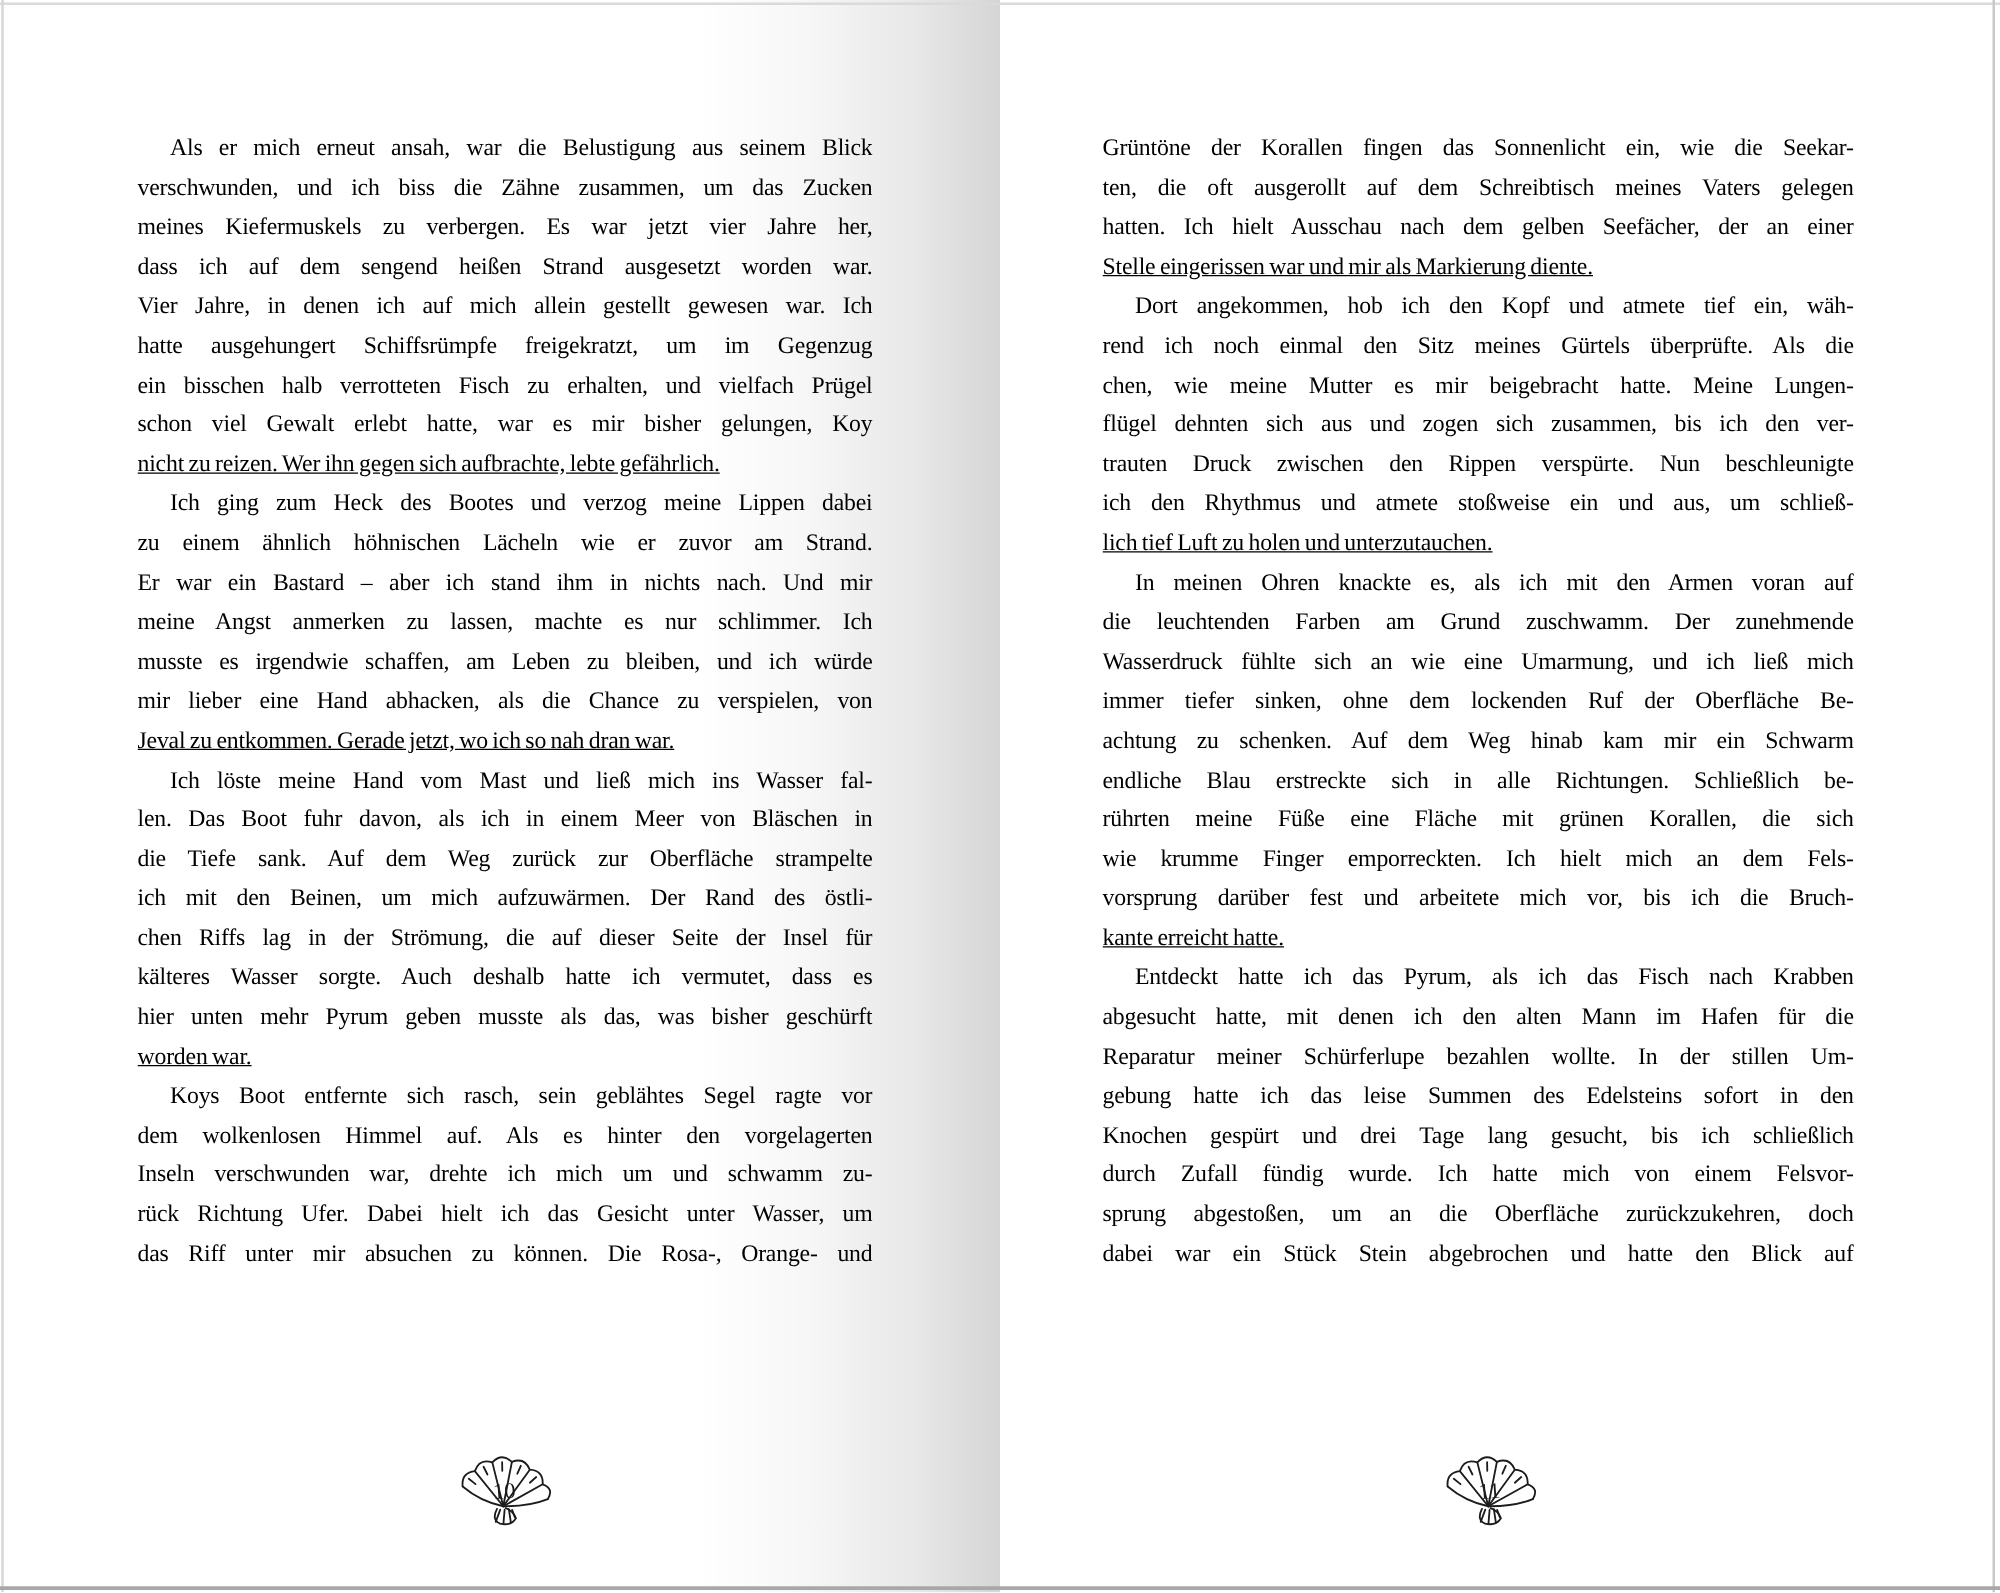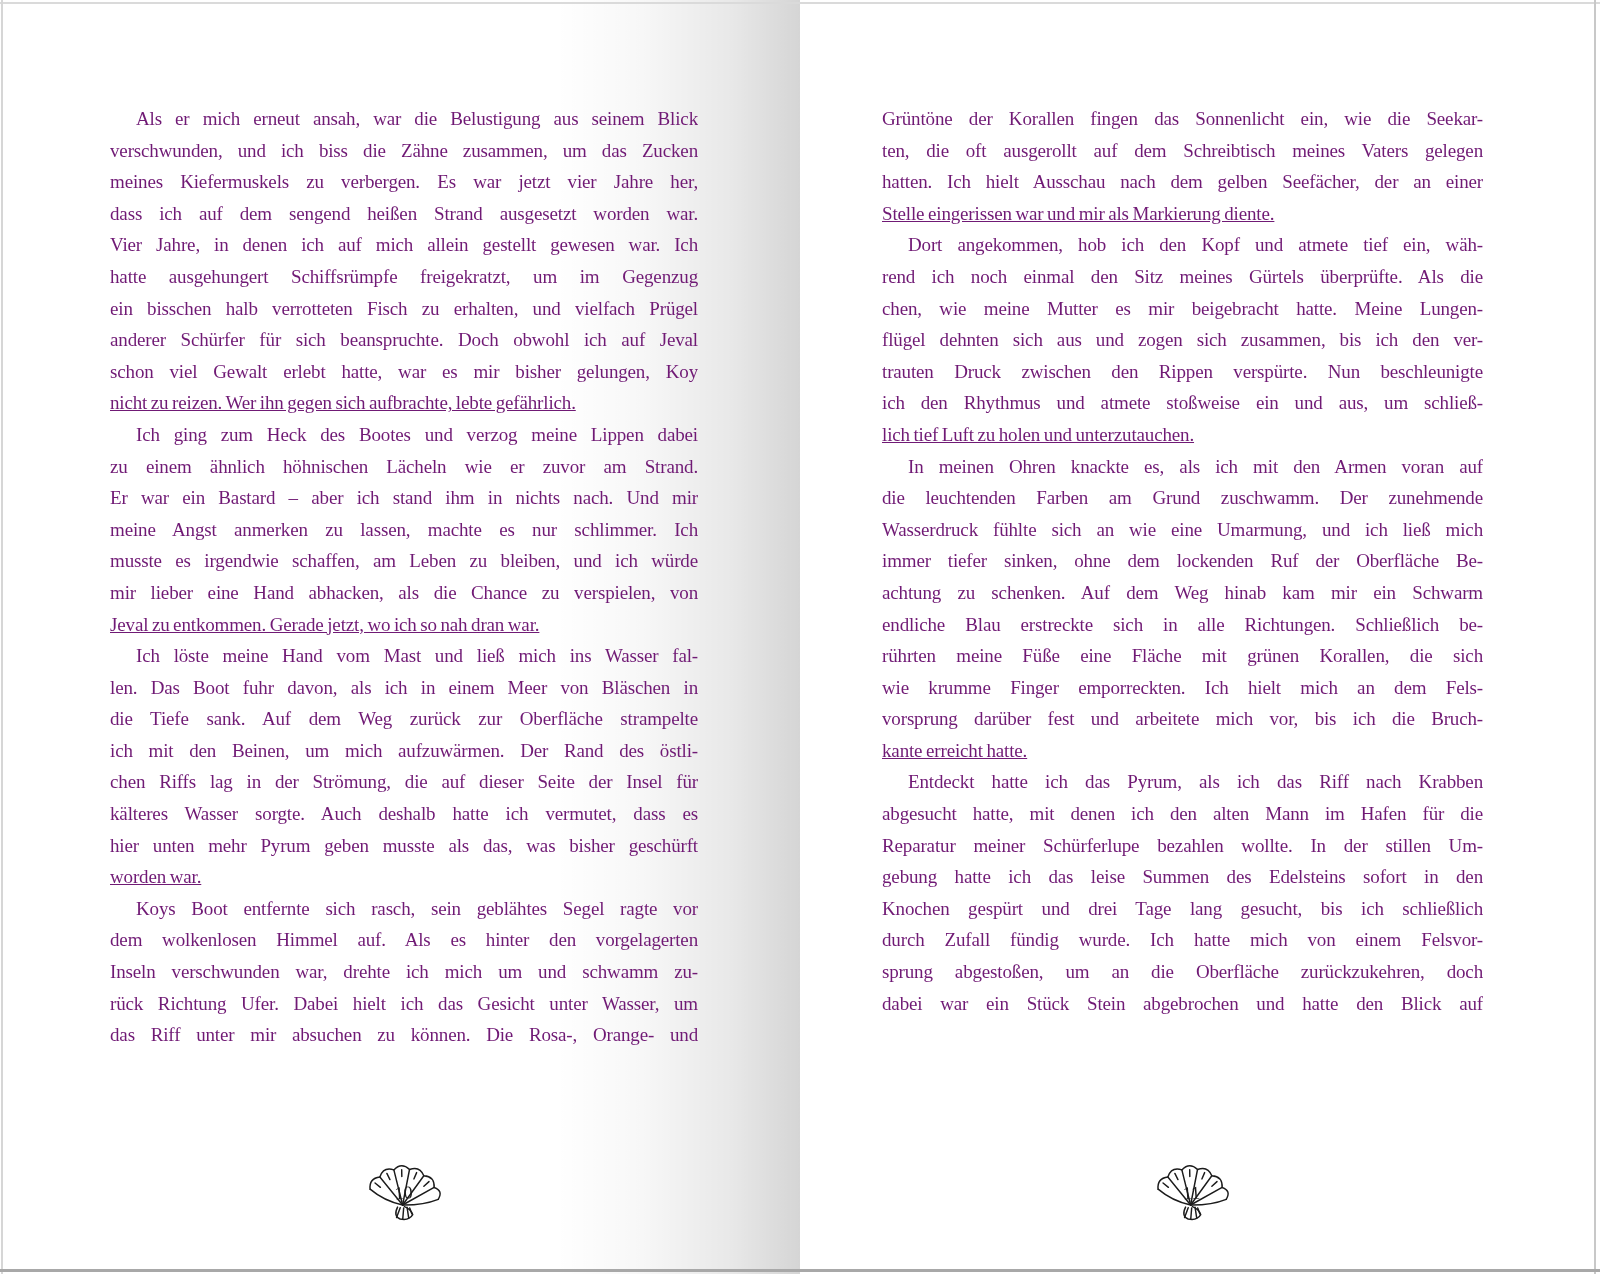"Als er mich erneut ansah," .textcol { color: #701a75 -> #000000 }
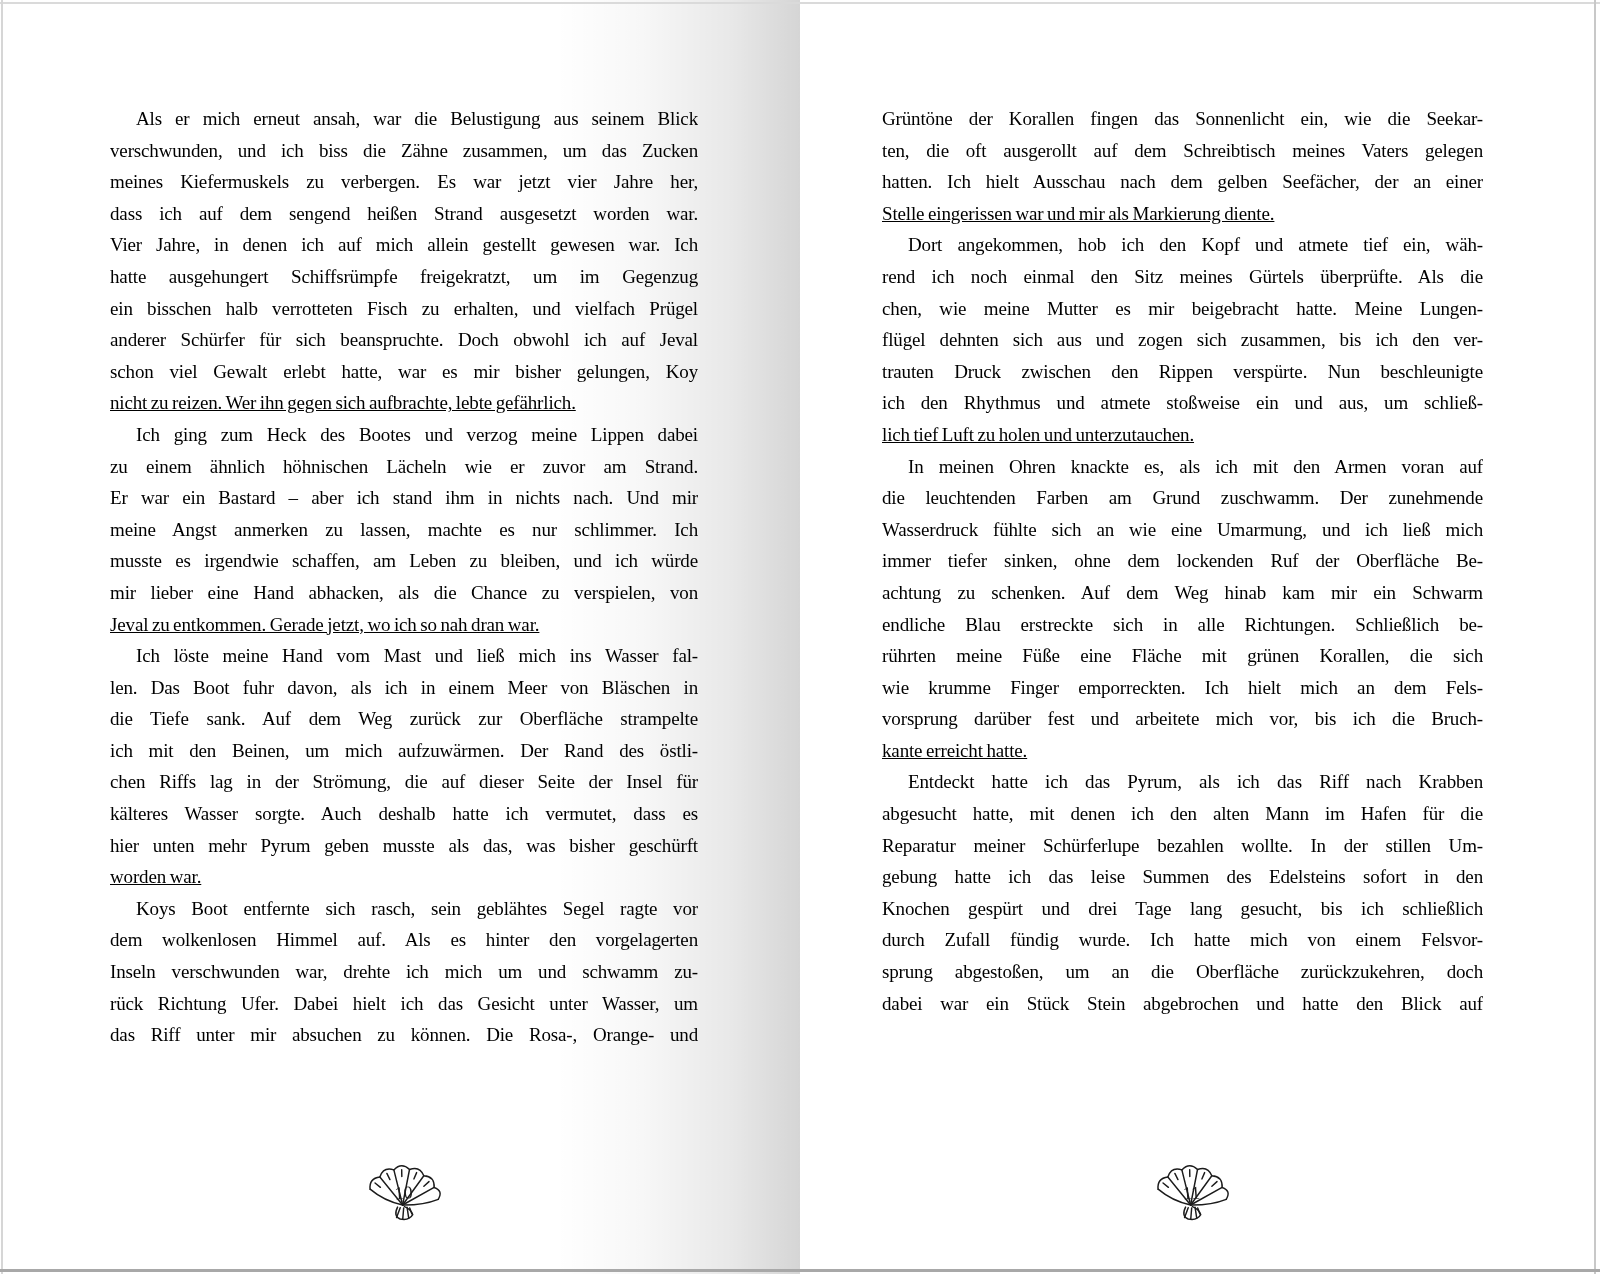"anderer Schürfer für sich beanspruchte." div.line { html: <div>anderer Schürfer für sich beanspruchte. Doch obwohl ich auf Jeval</div> -> none }
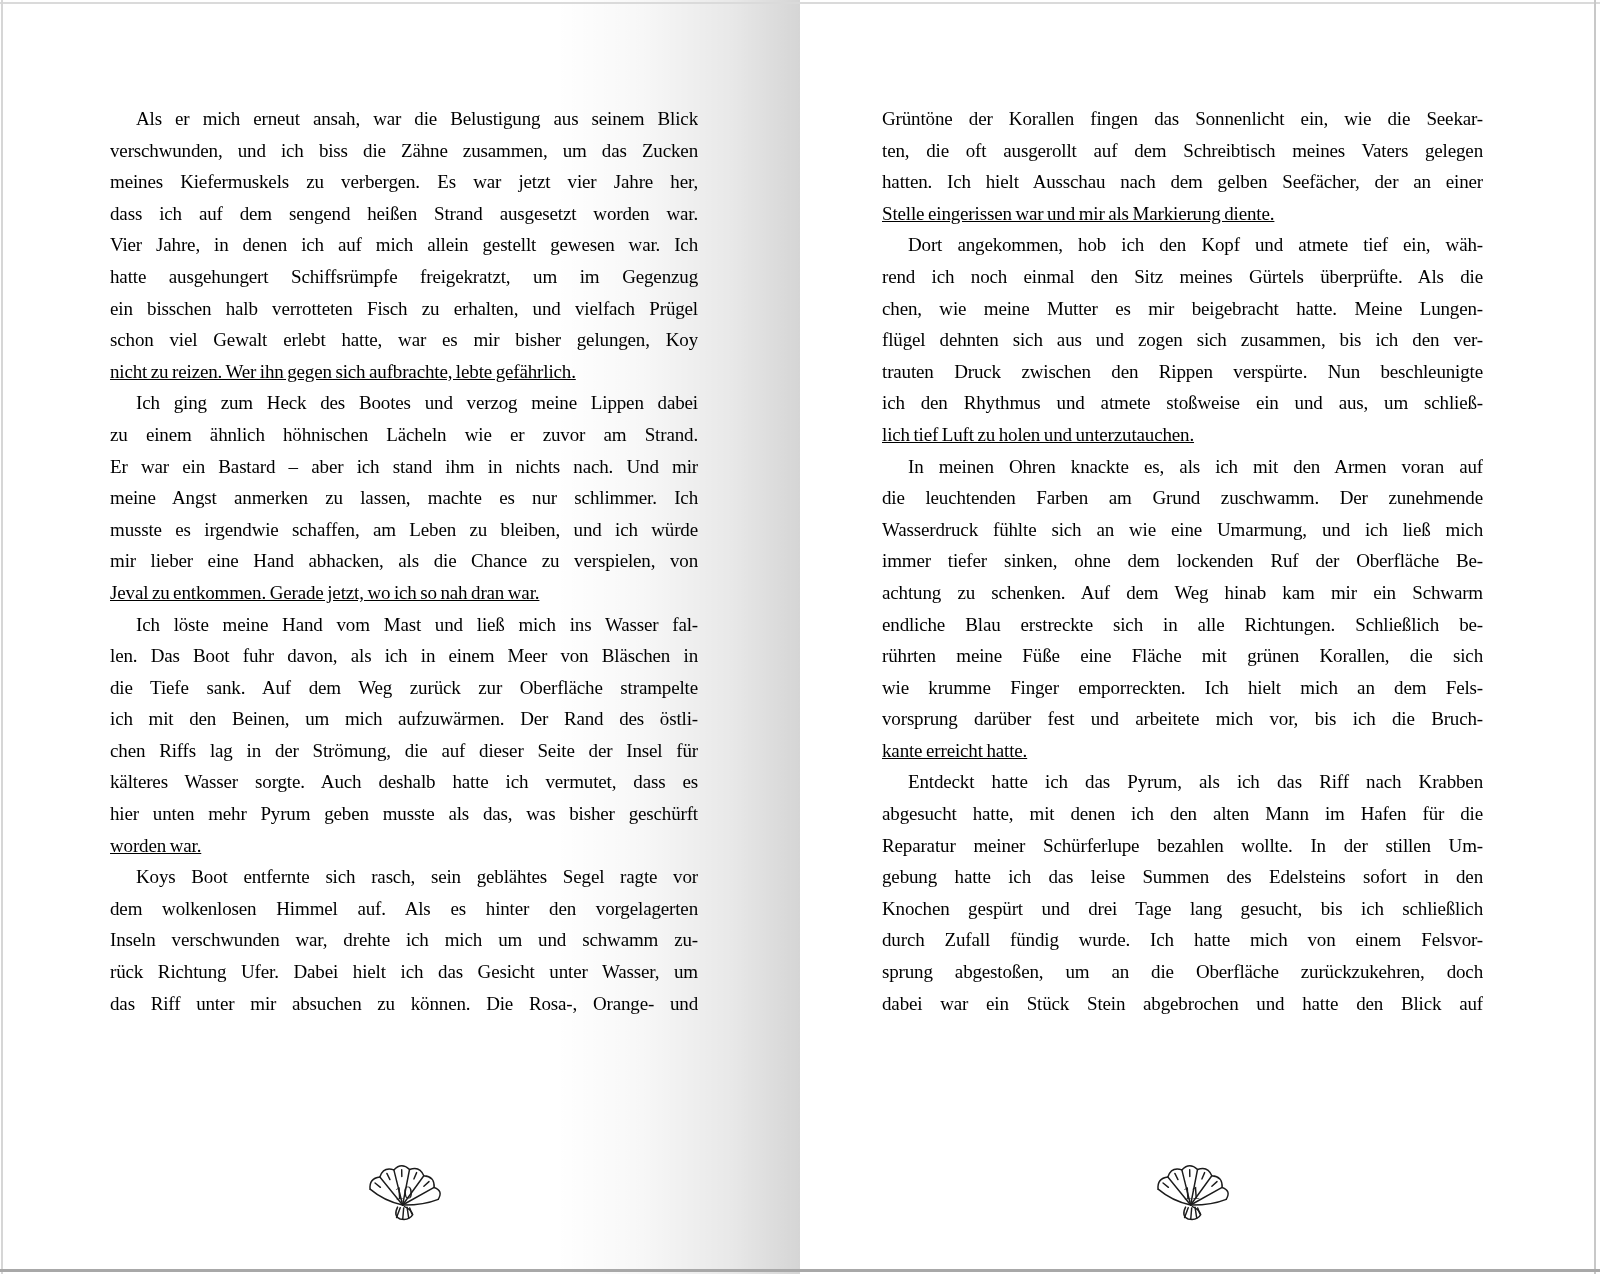"Entdeckt hatte ich das Pyrum," div.line { text: Riff -> Fisch }
